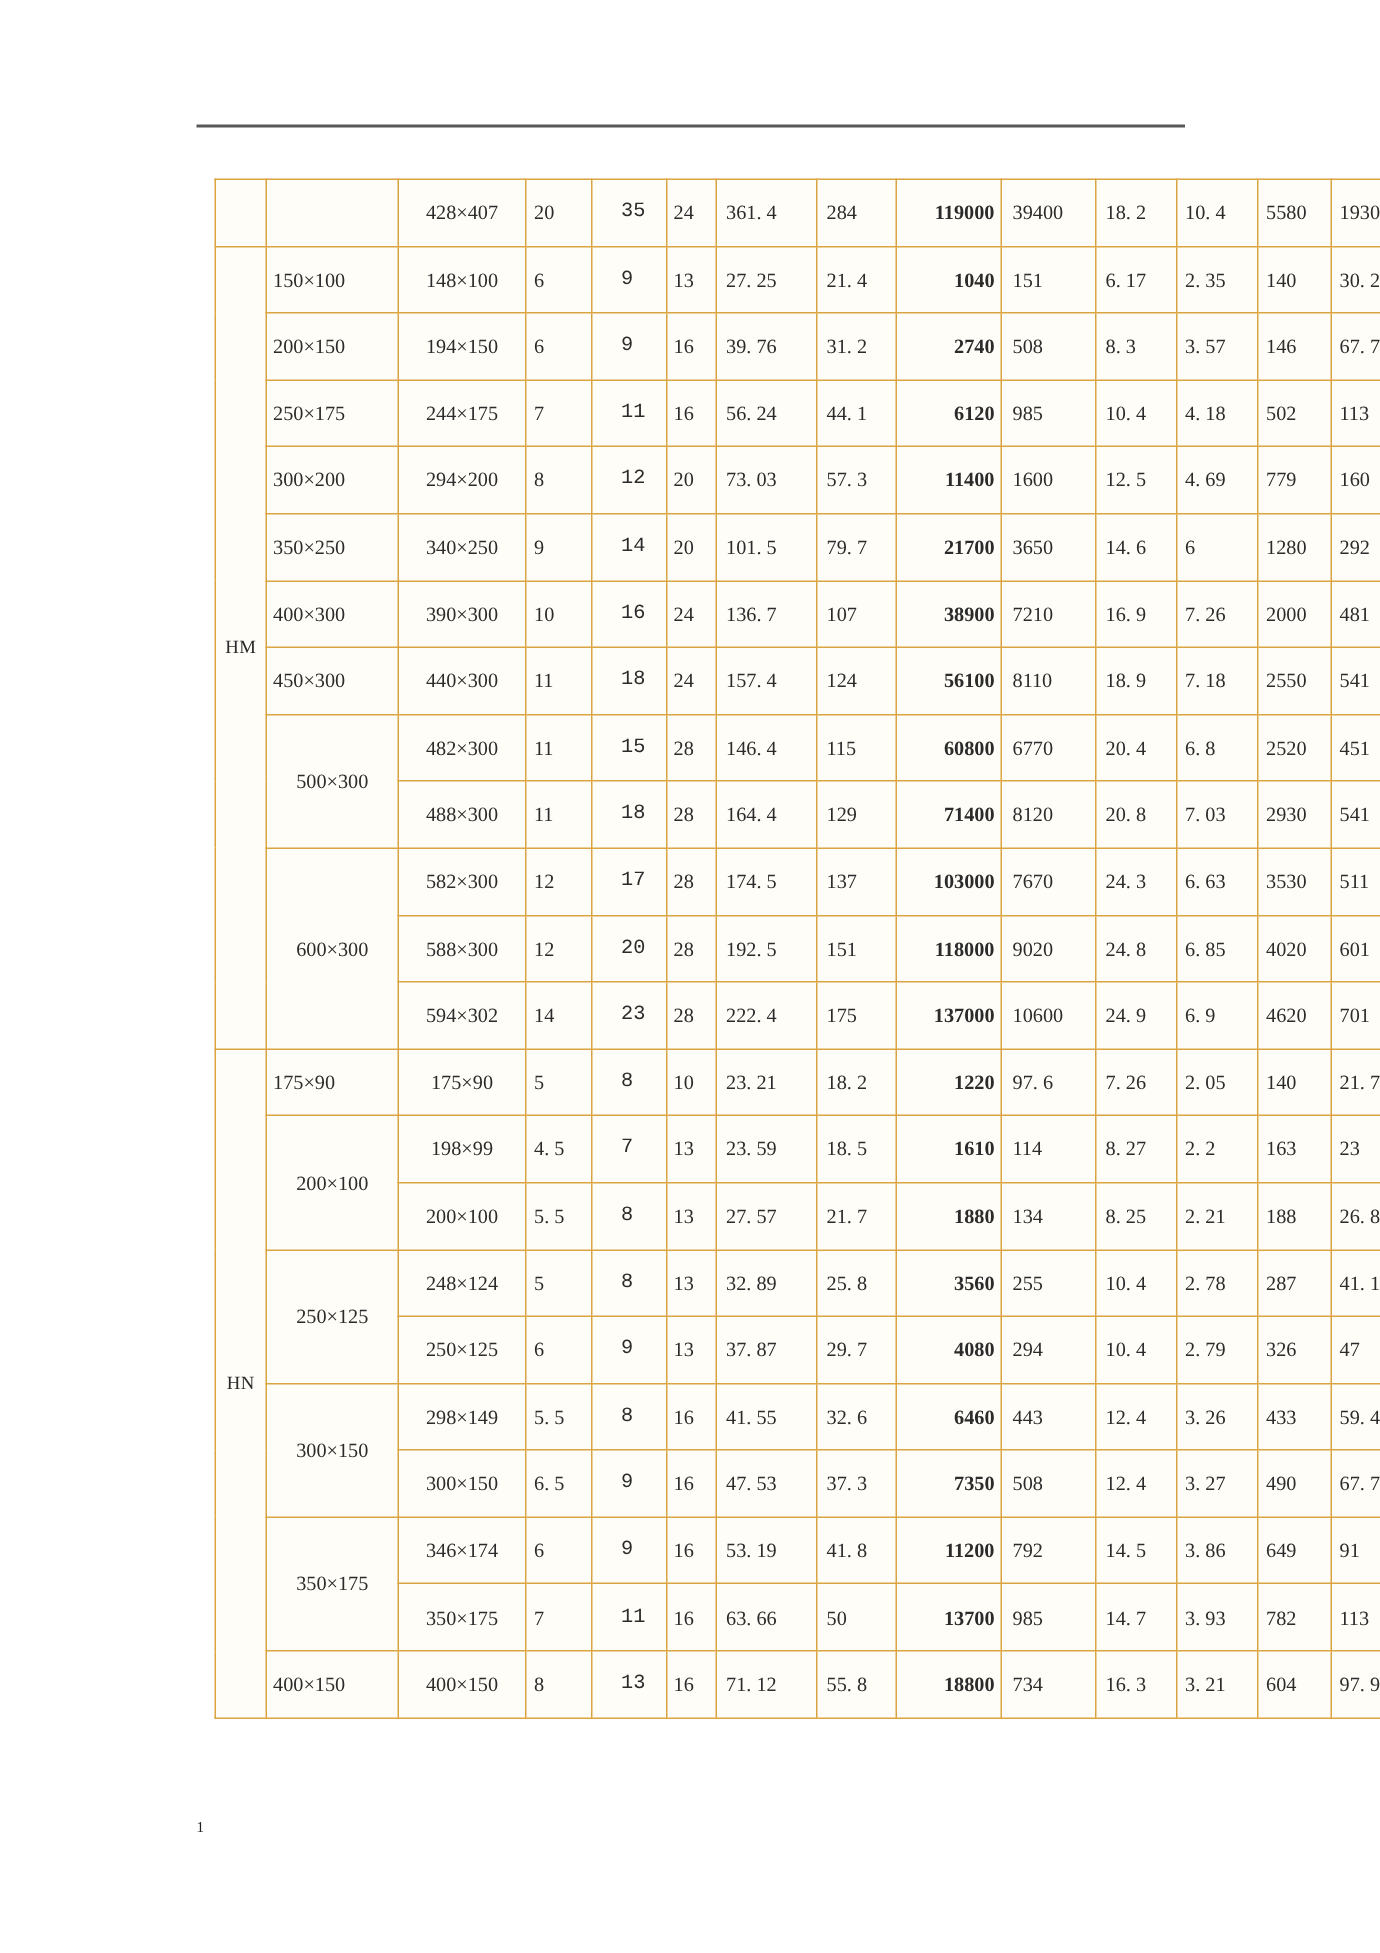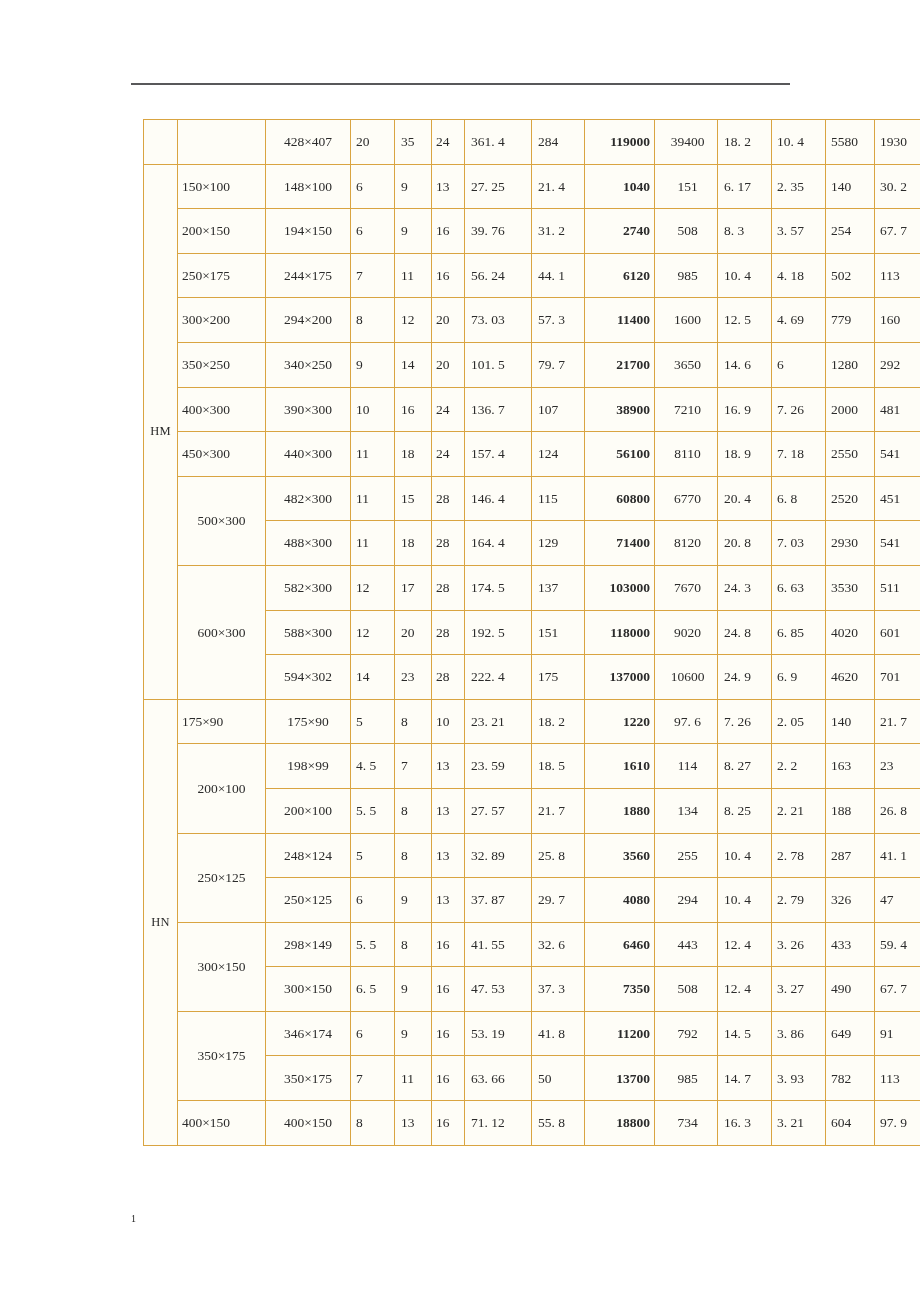"35" #spec-table td.c-t2 { font-family: none -> Liberation Mono, monospace; padding-left: 6px -> 19px }
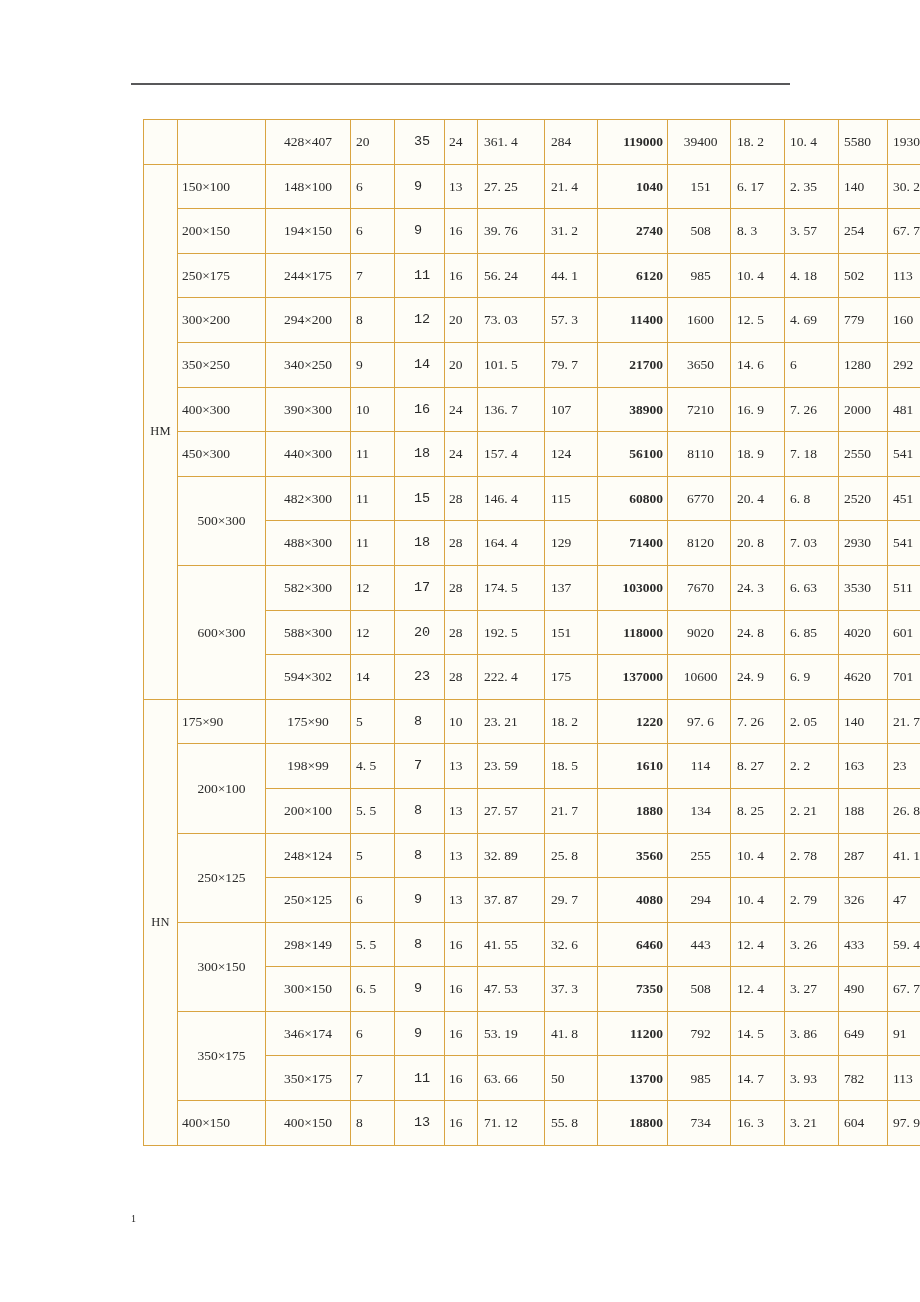"39400" #spec-table td.c-iy { text-align: center -> left }
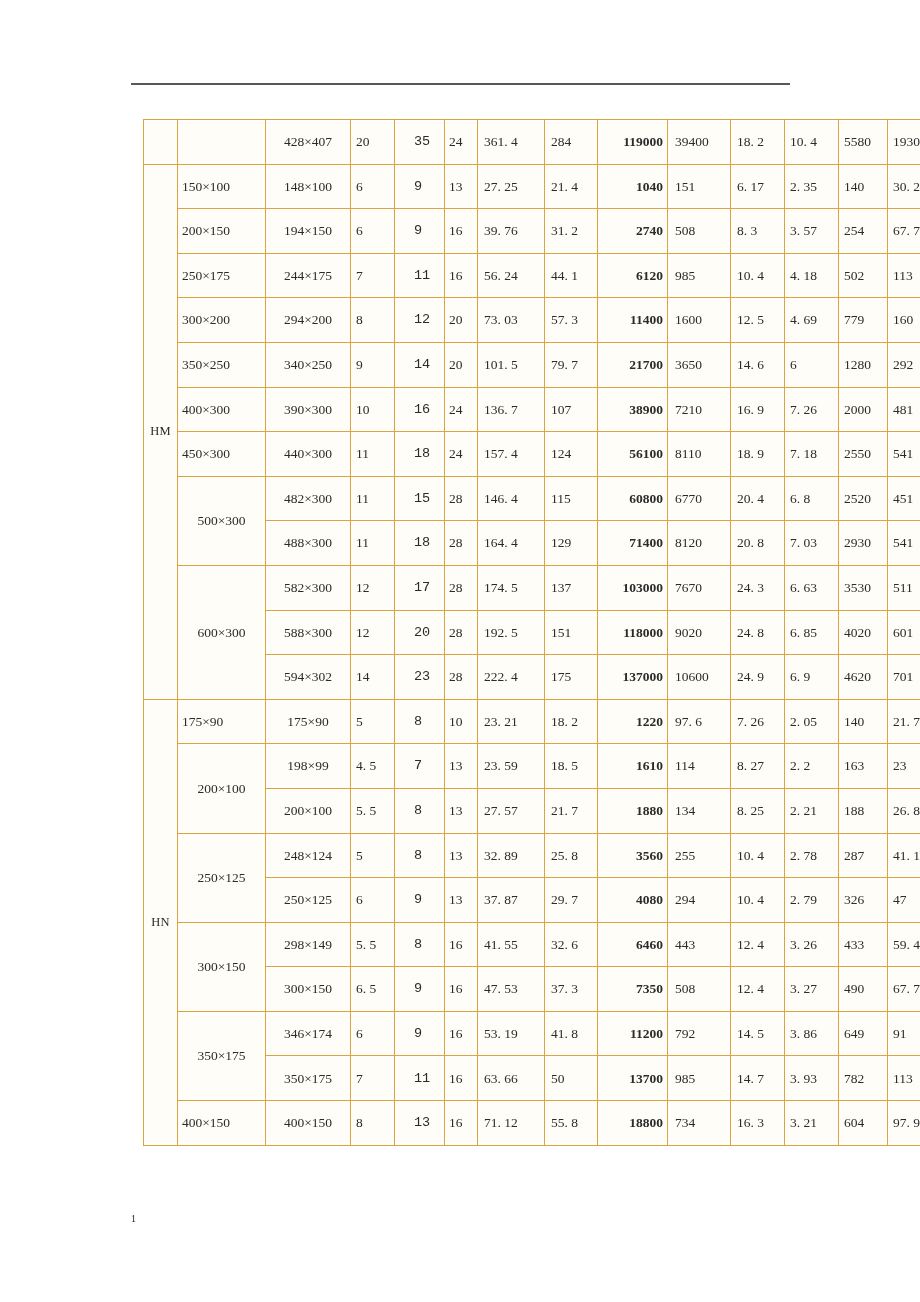"254" td.c-wx { text: 254 -> 146 }
